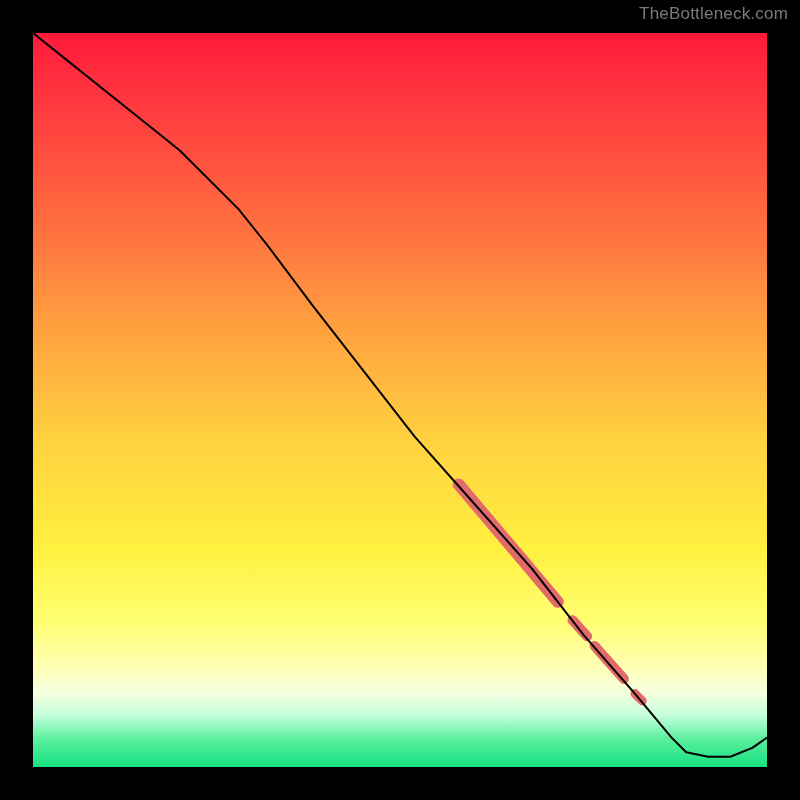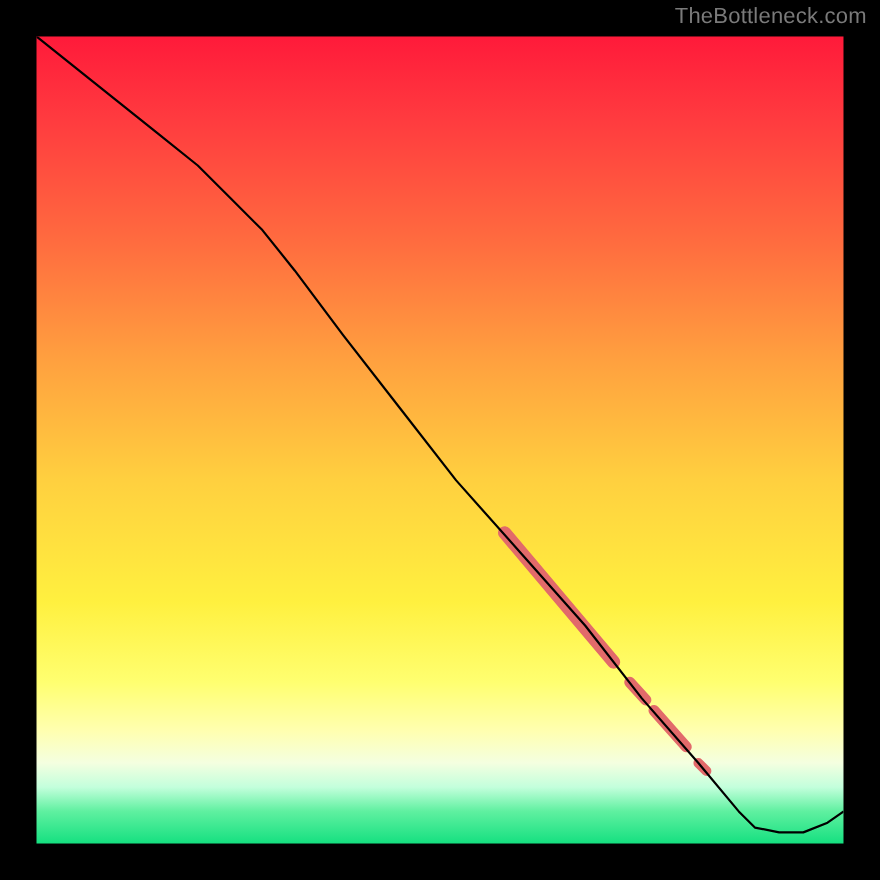"TheBottleneck.com" .watermark { font-size: 20px -> 17px }
